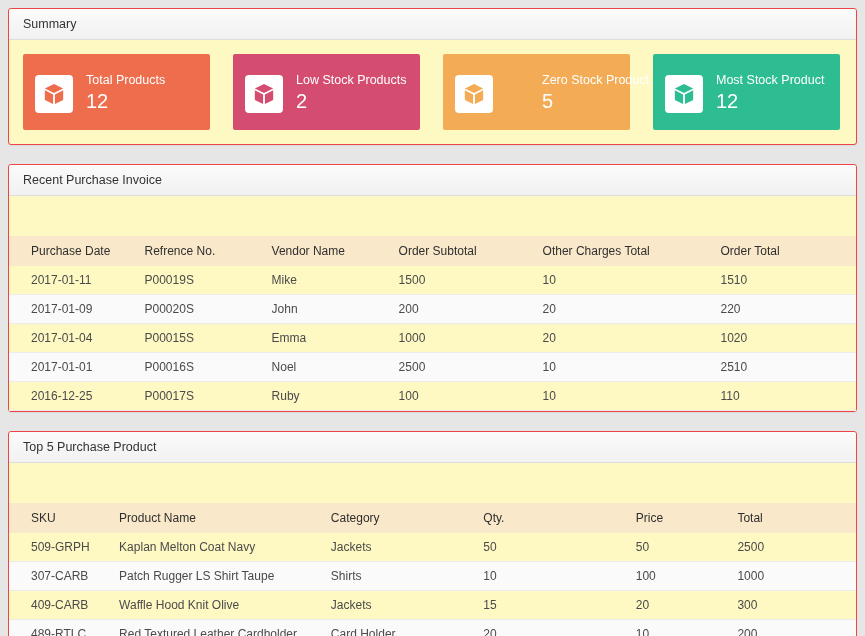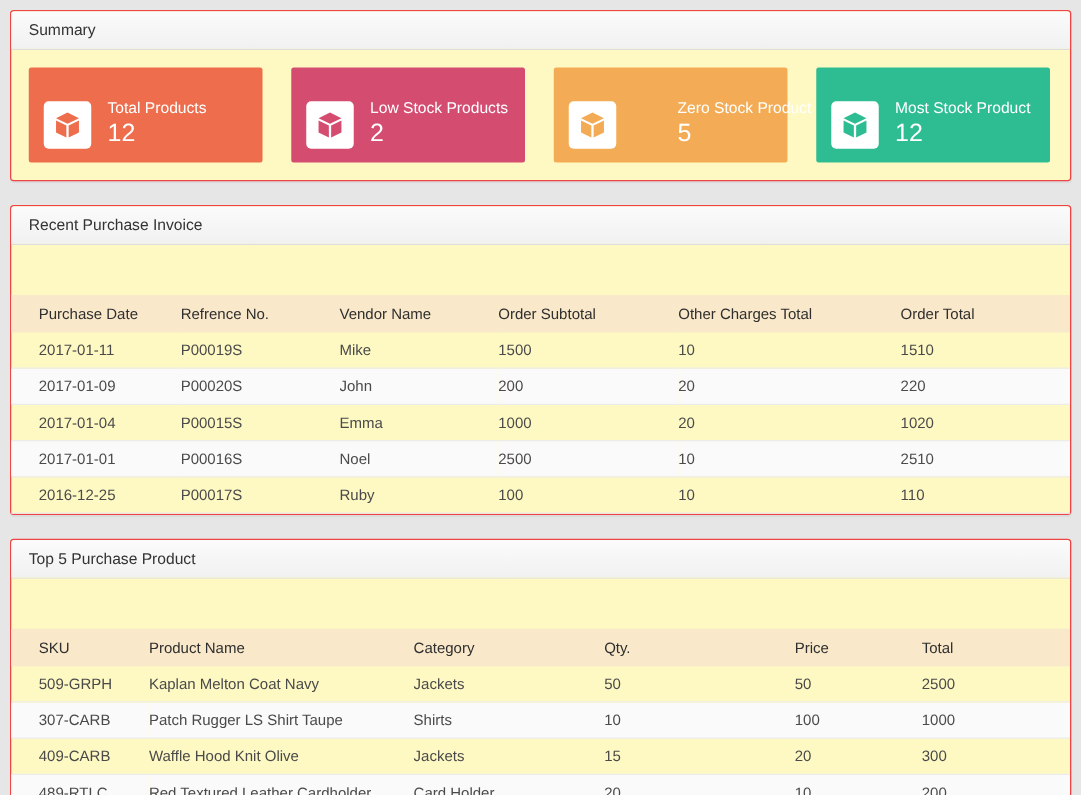"Total Products" .stat-card { align-items: flex-end -> center; padding: 11px 12px -> 0 12px }
